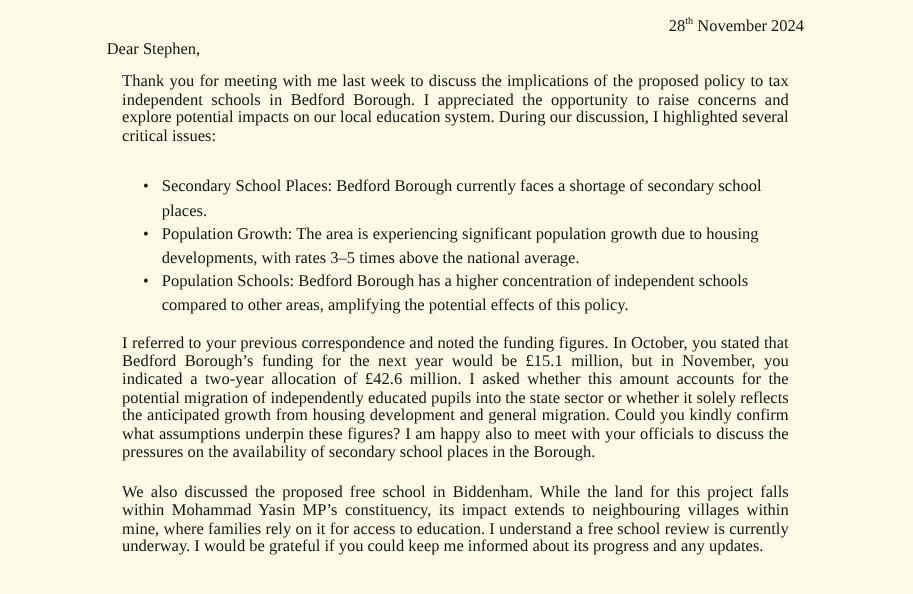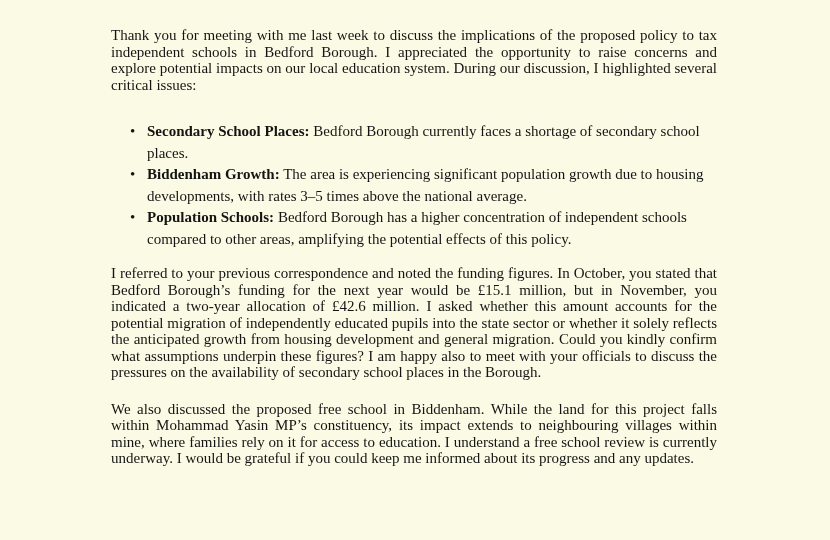"28th November 2024" div.date-line { html: none -> <div><span>28</span><sup>th</sup><span> November 2024</span></div> }
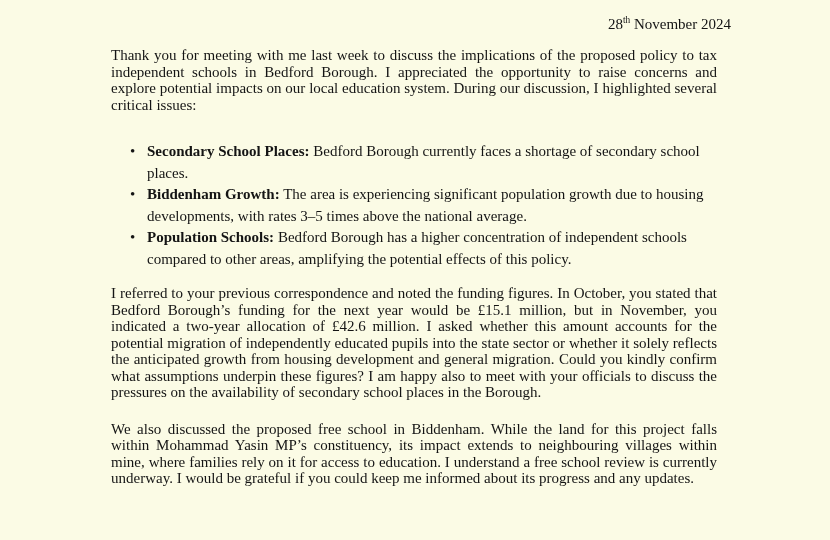"Dear Stephen," div.salutation { html: none -> <div>Dear Stephen,</div> }
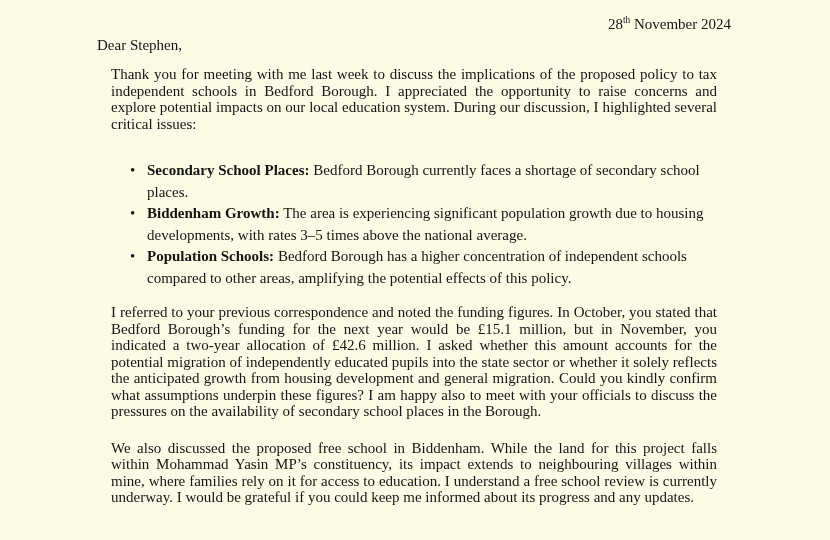"Secondary School Places:" ul.issues li strong { font-weight: bold -> normal }
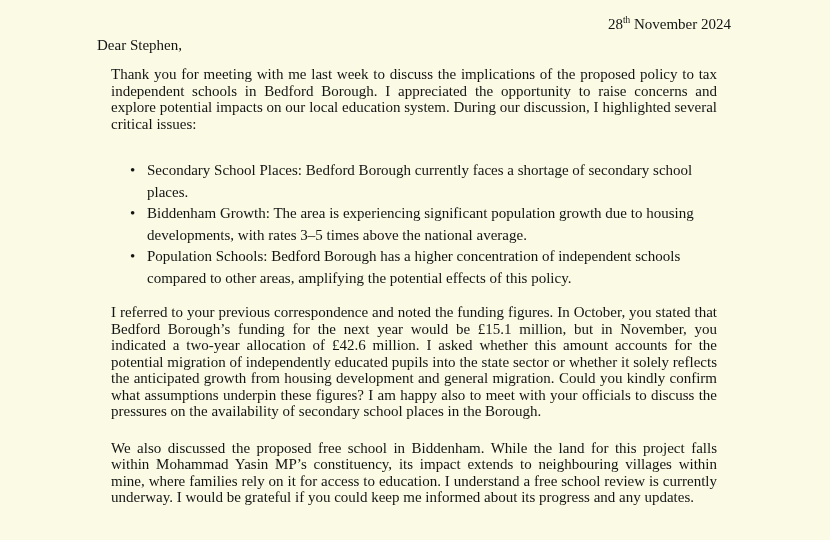"Biddenham Growth:" strong { text: Biddenham -> Population }
